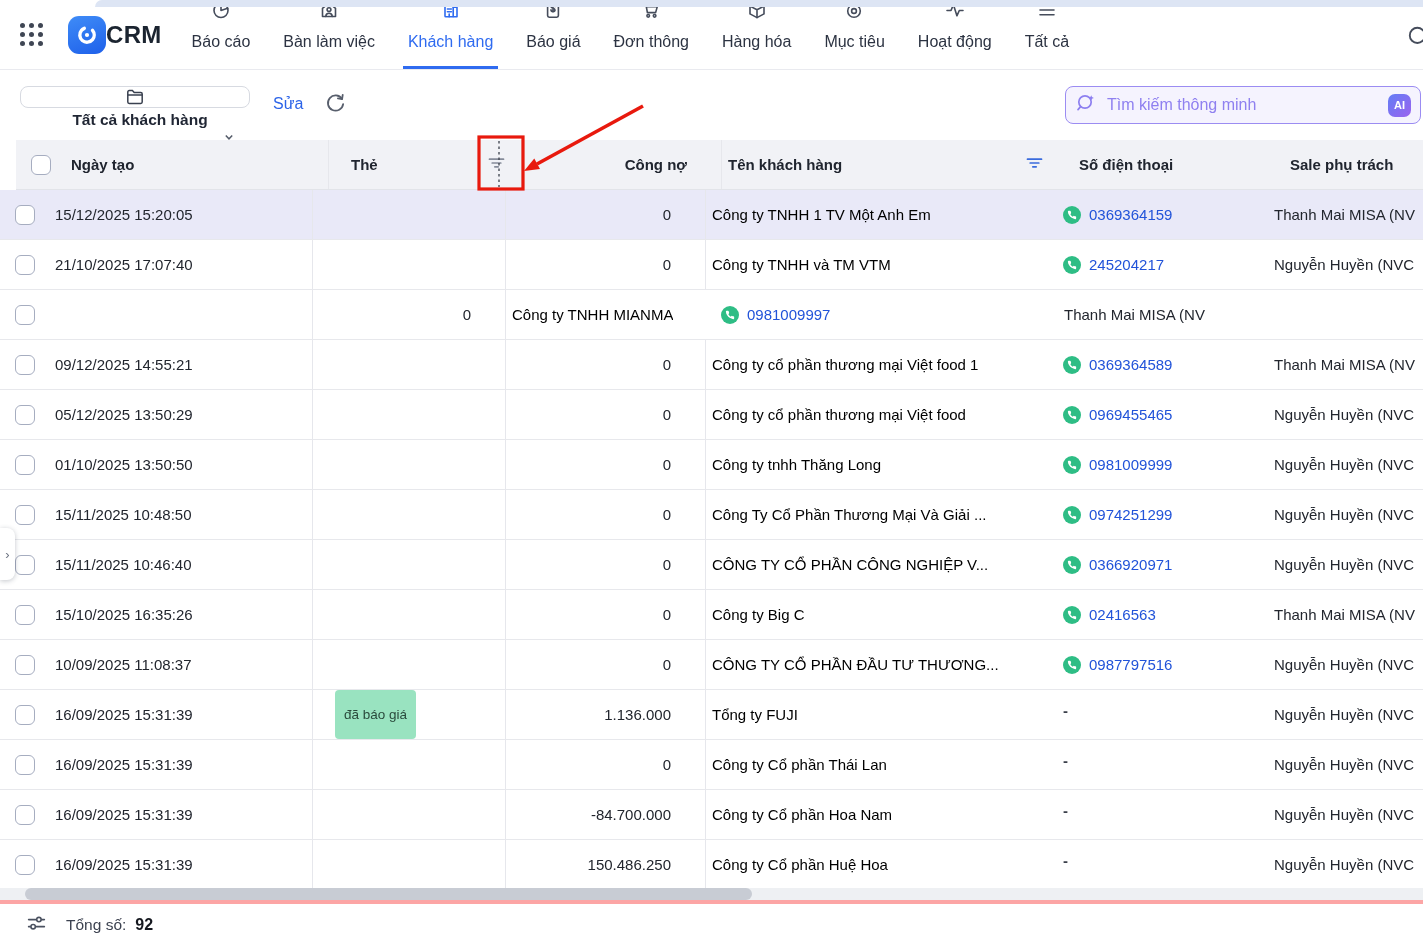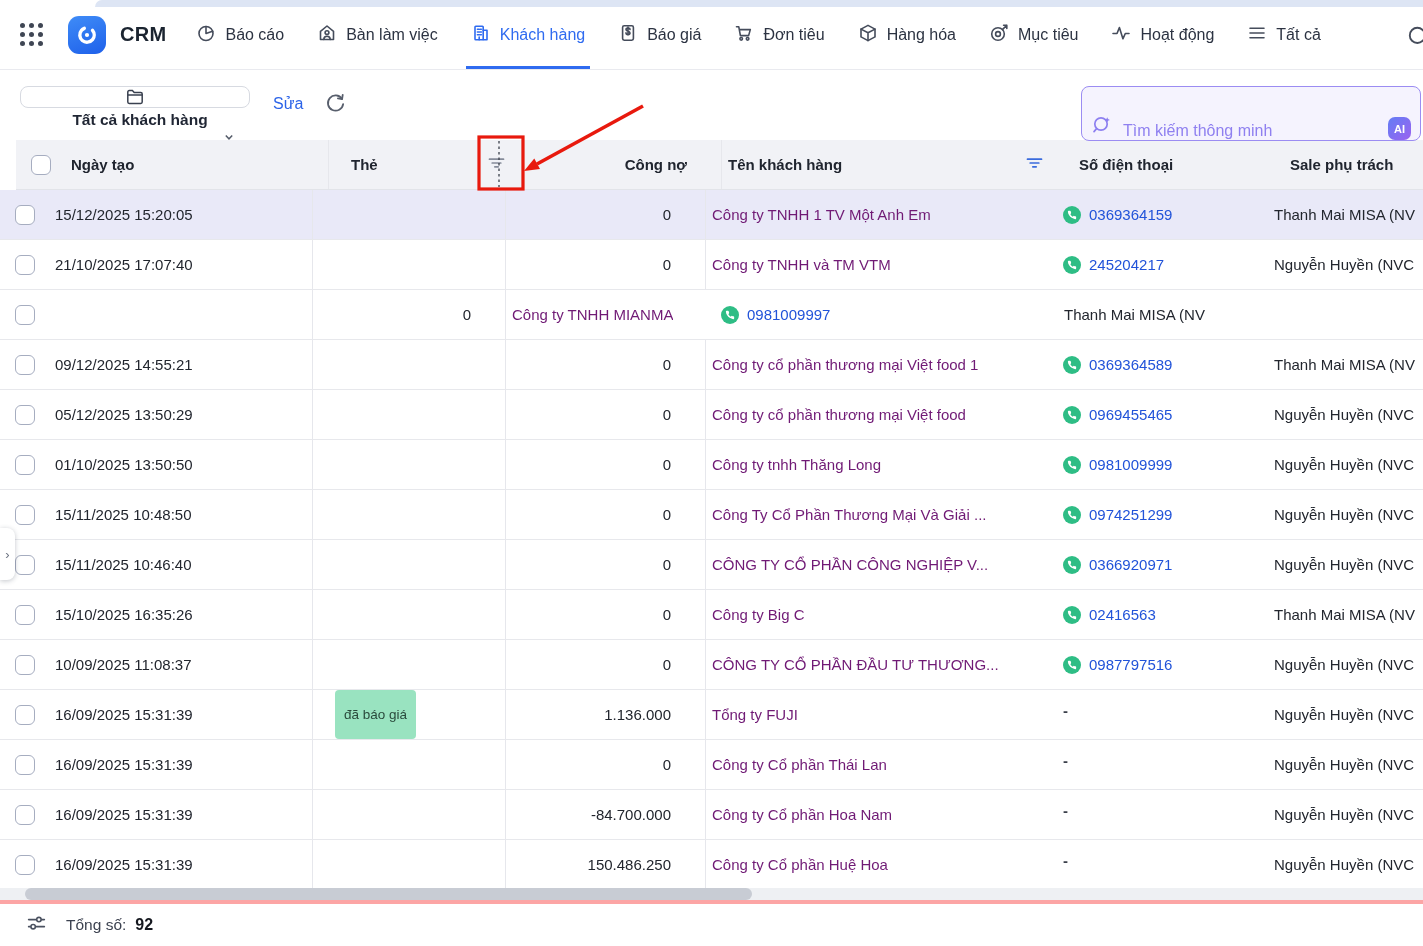"CRM" .brand { font-size: 20px -> 24px; margin-left: 14px -> 0 }
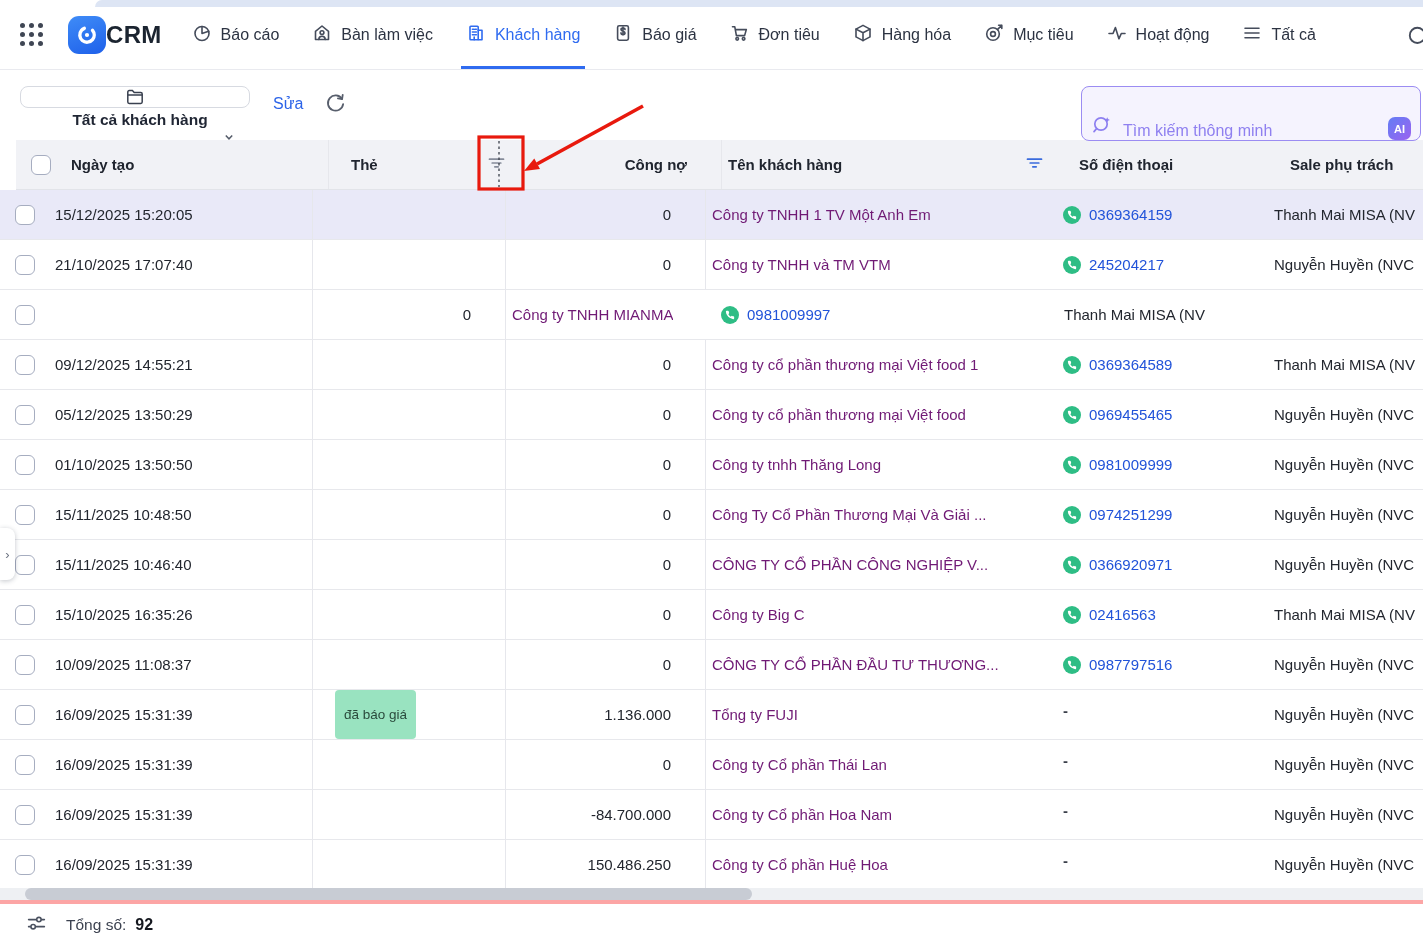"Báo cáo" .nav-item { flex-direction: none -> column }
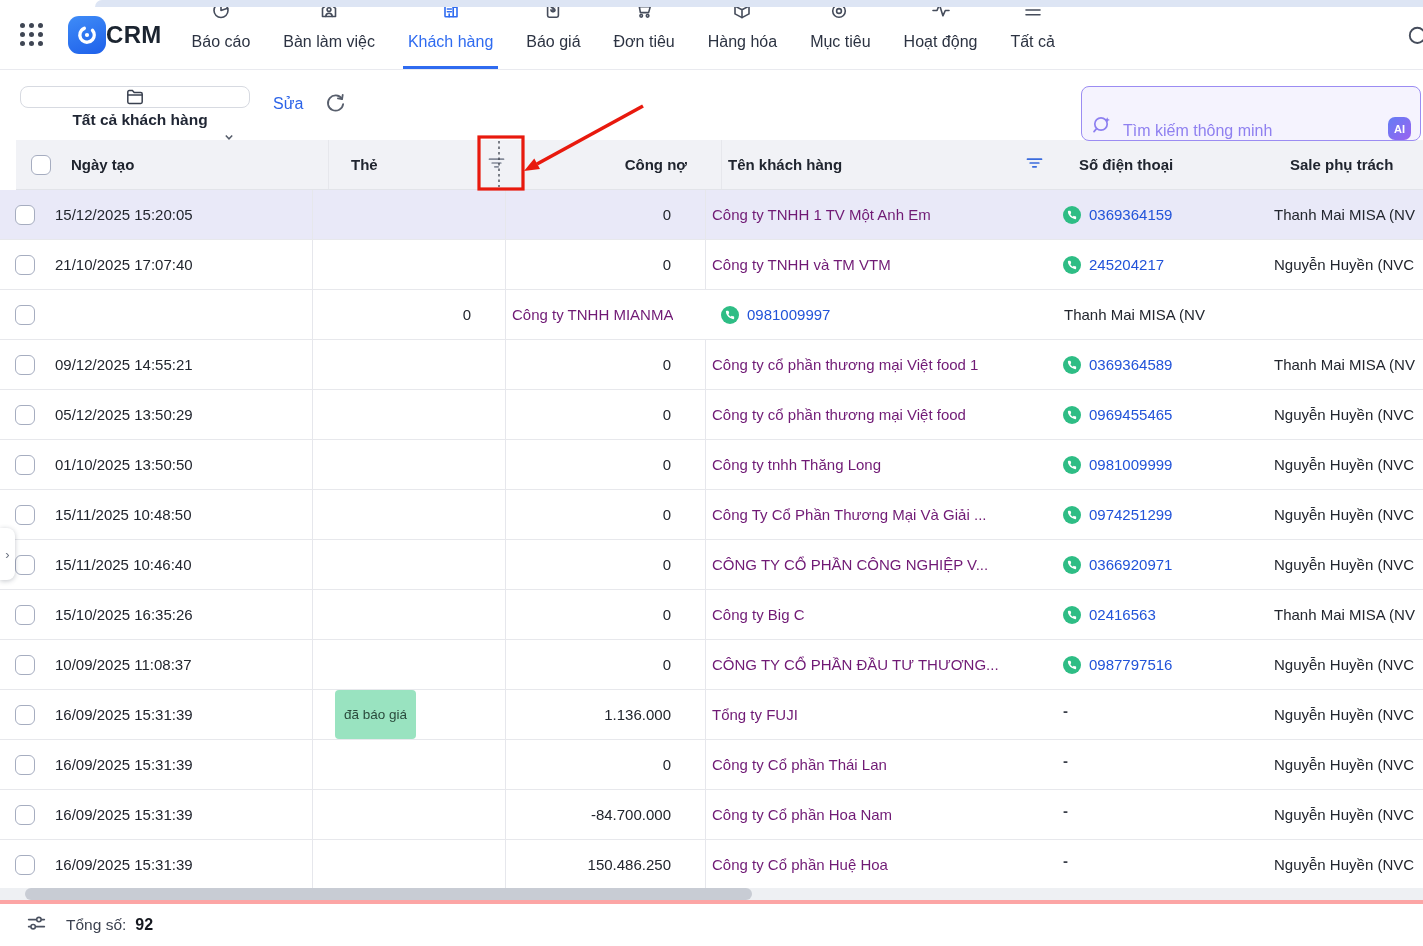"Đơn tiêu" span { text: tiêu -> thông }
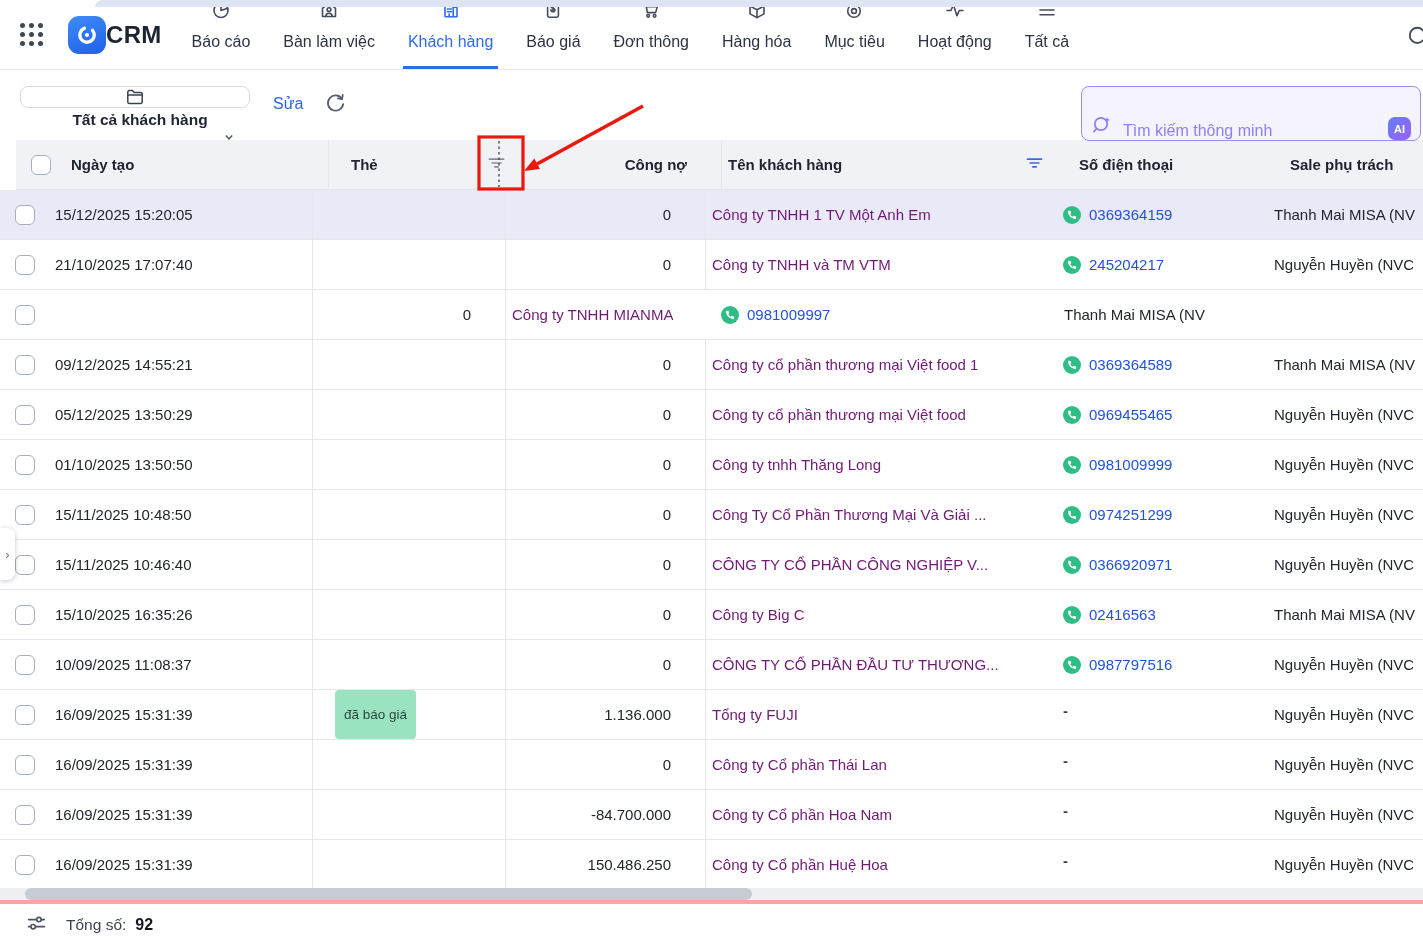"Tìm kiếm thông minh" .search-box { align-items: flex-end -> center; height: 55px -> 38px; margin-left: 16px -> none }
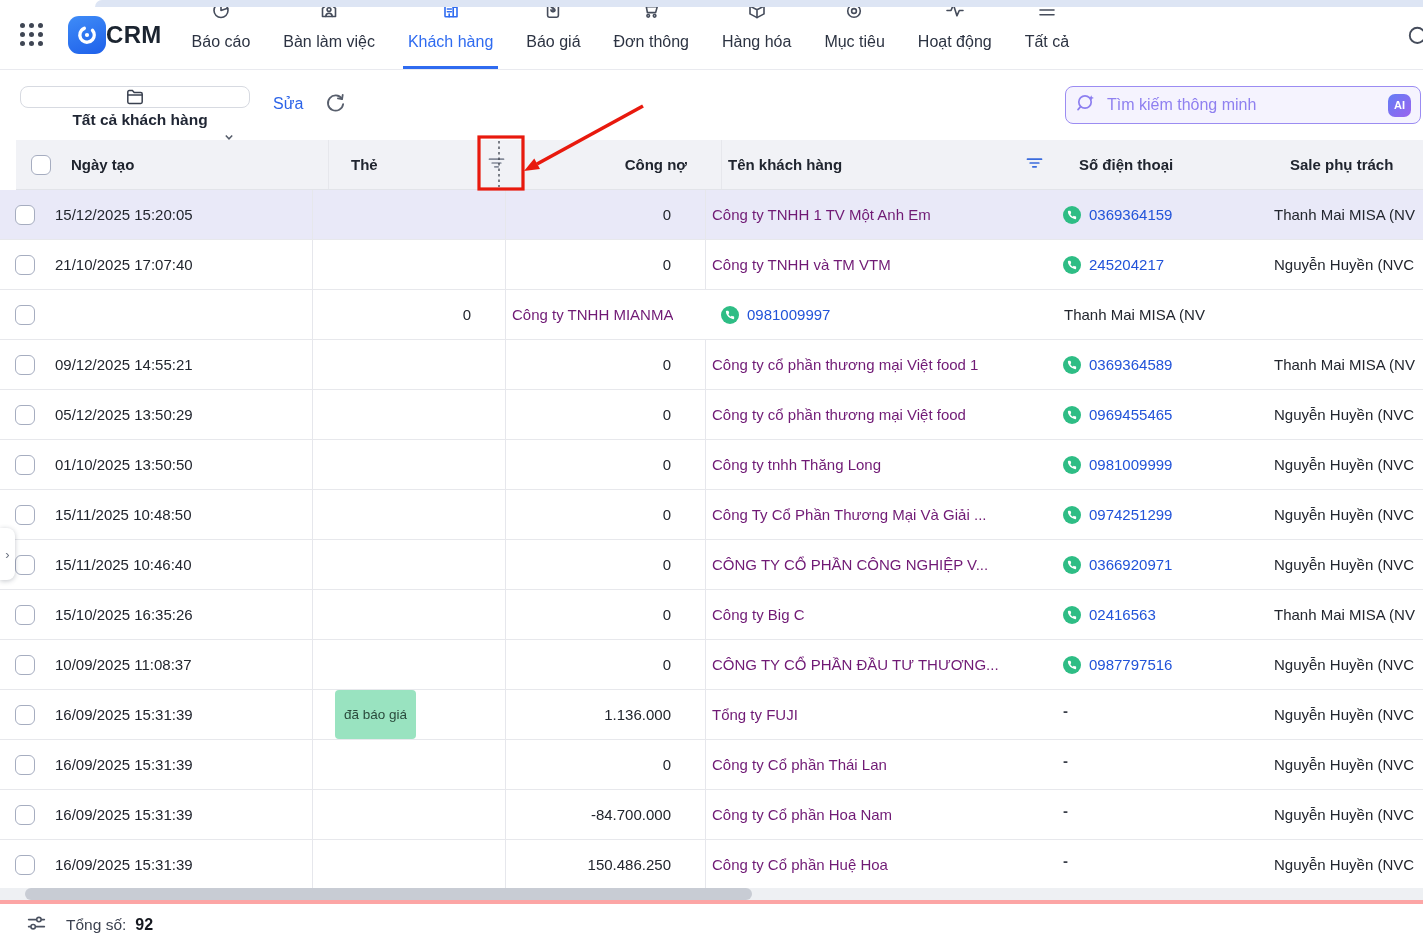"Công ty TNHH 1 TV" .c-name a { color: #701a75 -> #000000 }
